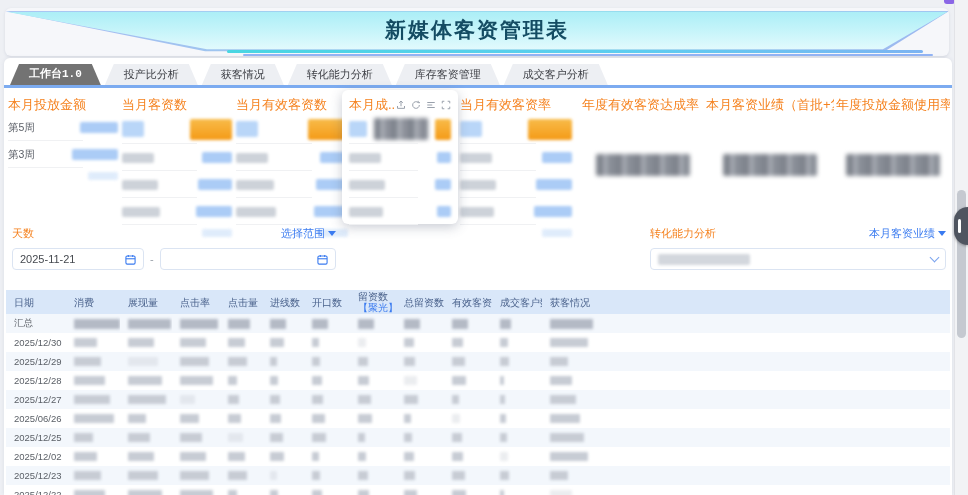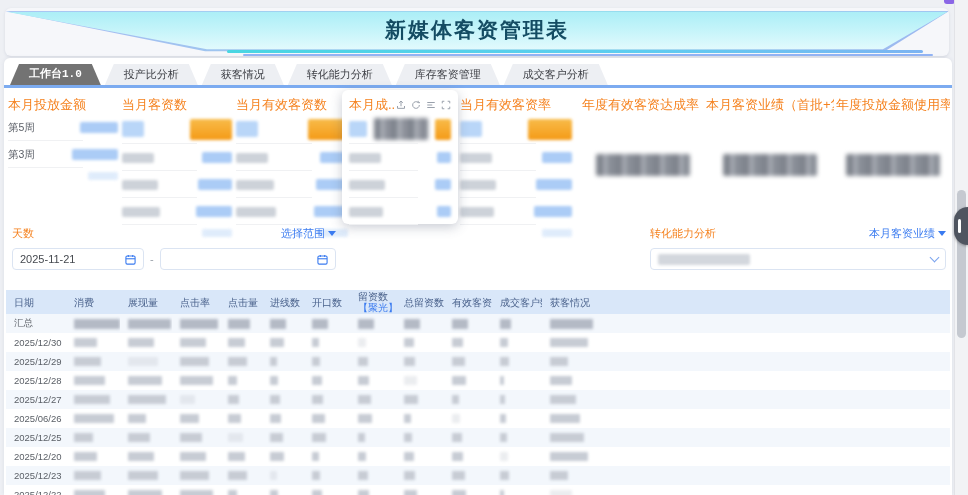"2025/12/20" td { text: 2025/12/20 -> 2025/12/02 }
